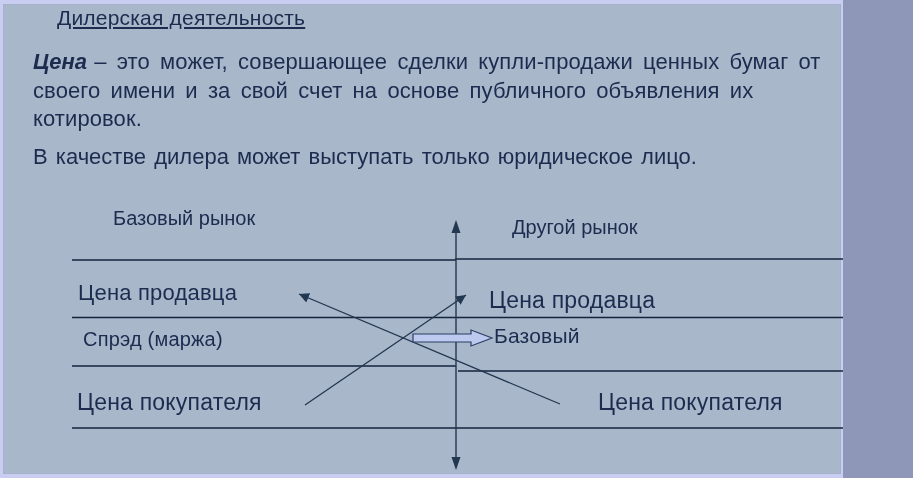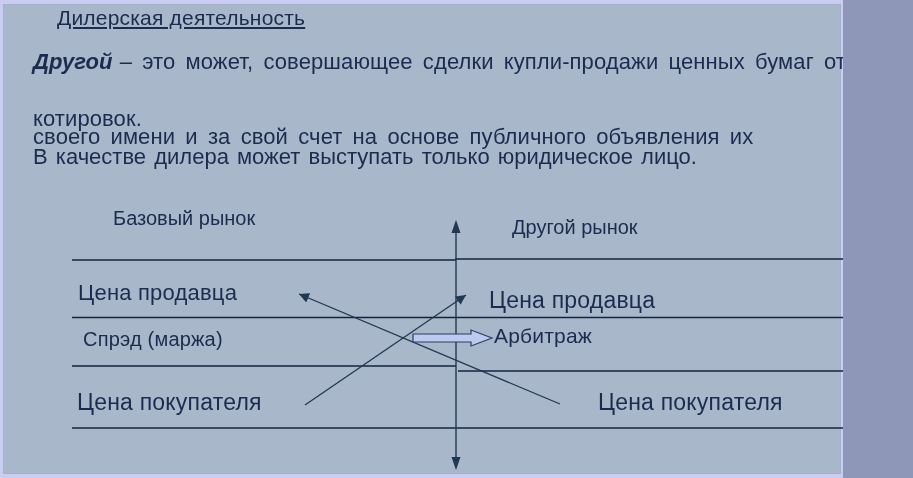"Другой" span.term { text: Другой -> Цена }
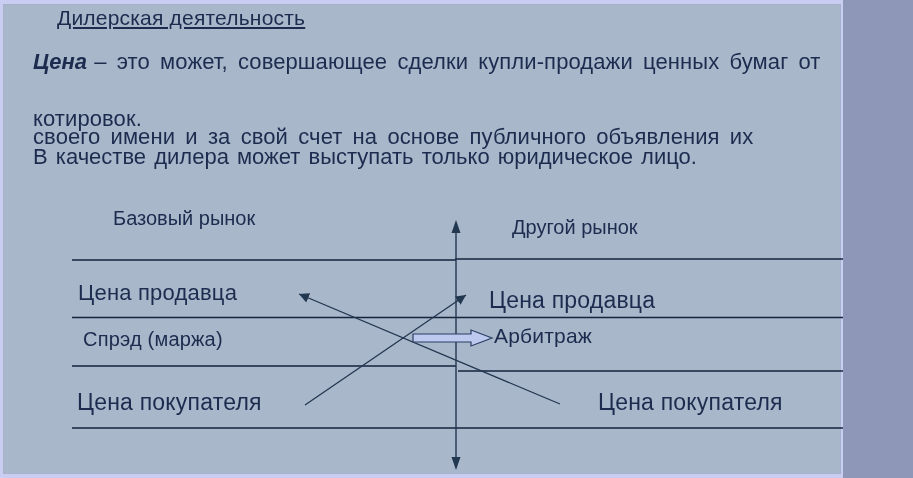"своего имени и за свой" .l2 { margin-top: 46px -> none }
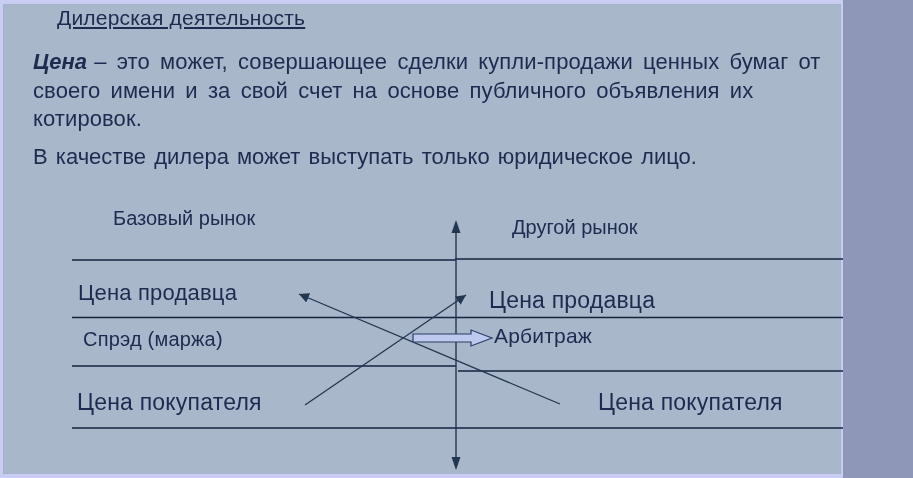"Арбитраж" div.abs { text: Арбитраж -> Базовый }
